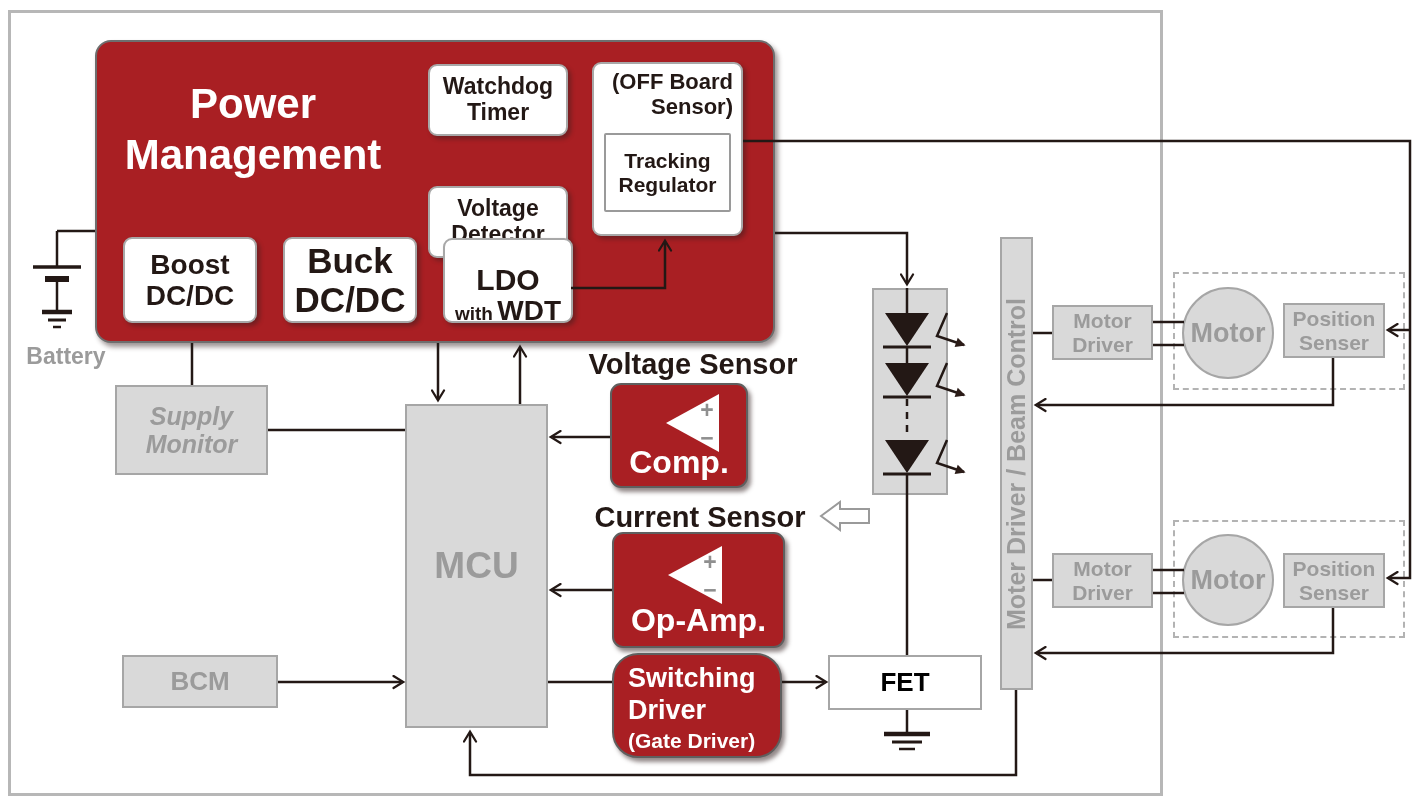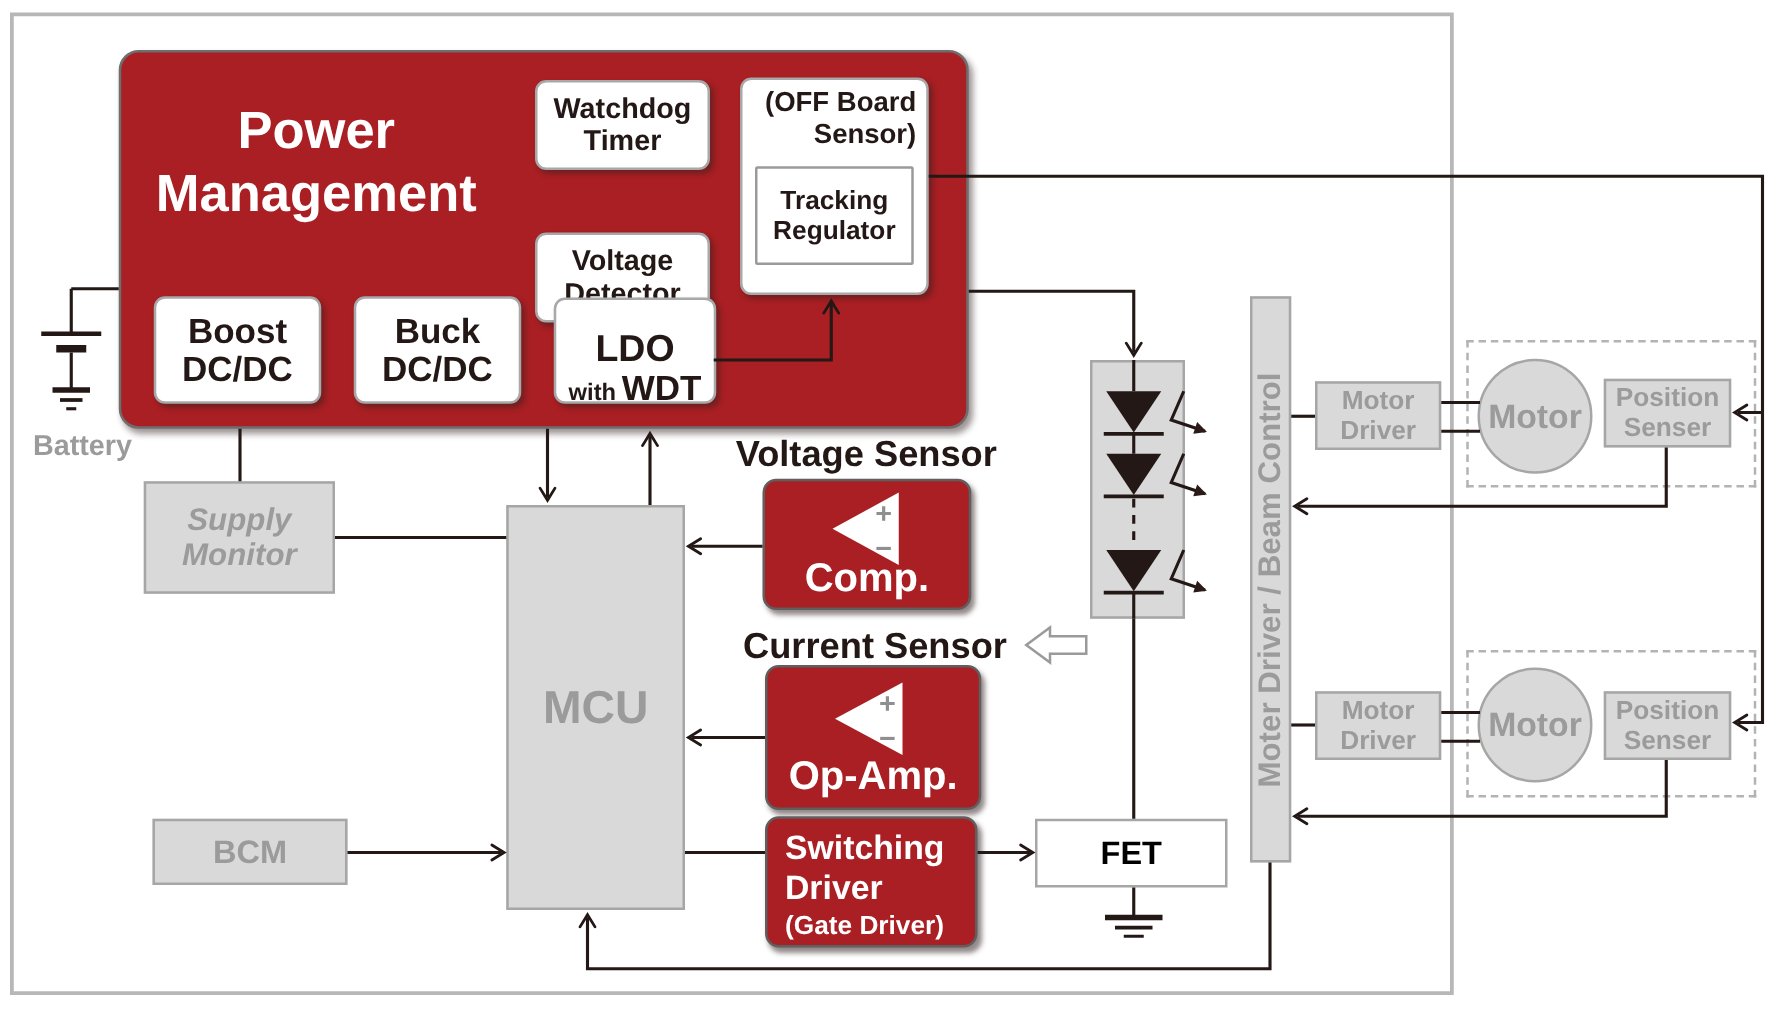"Buck" div.abs { font-size: 28px -> 35px }
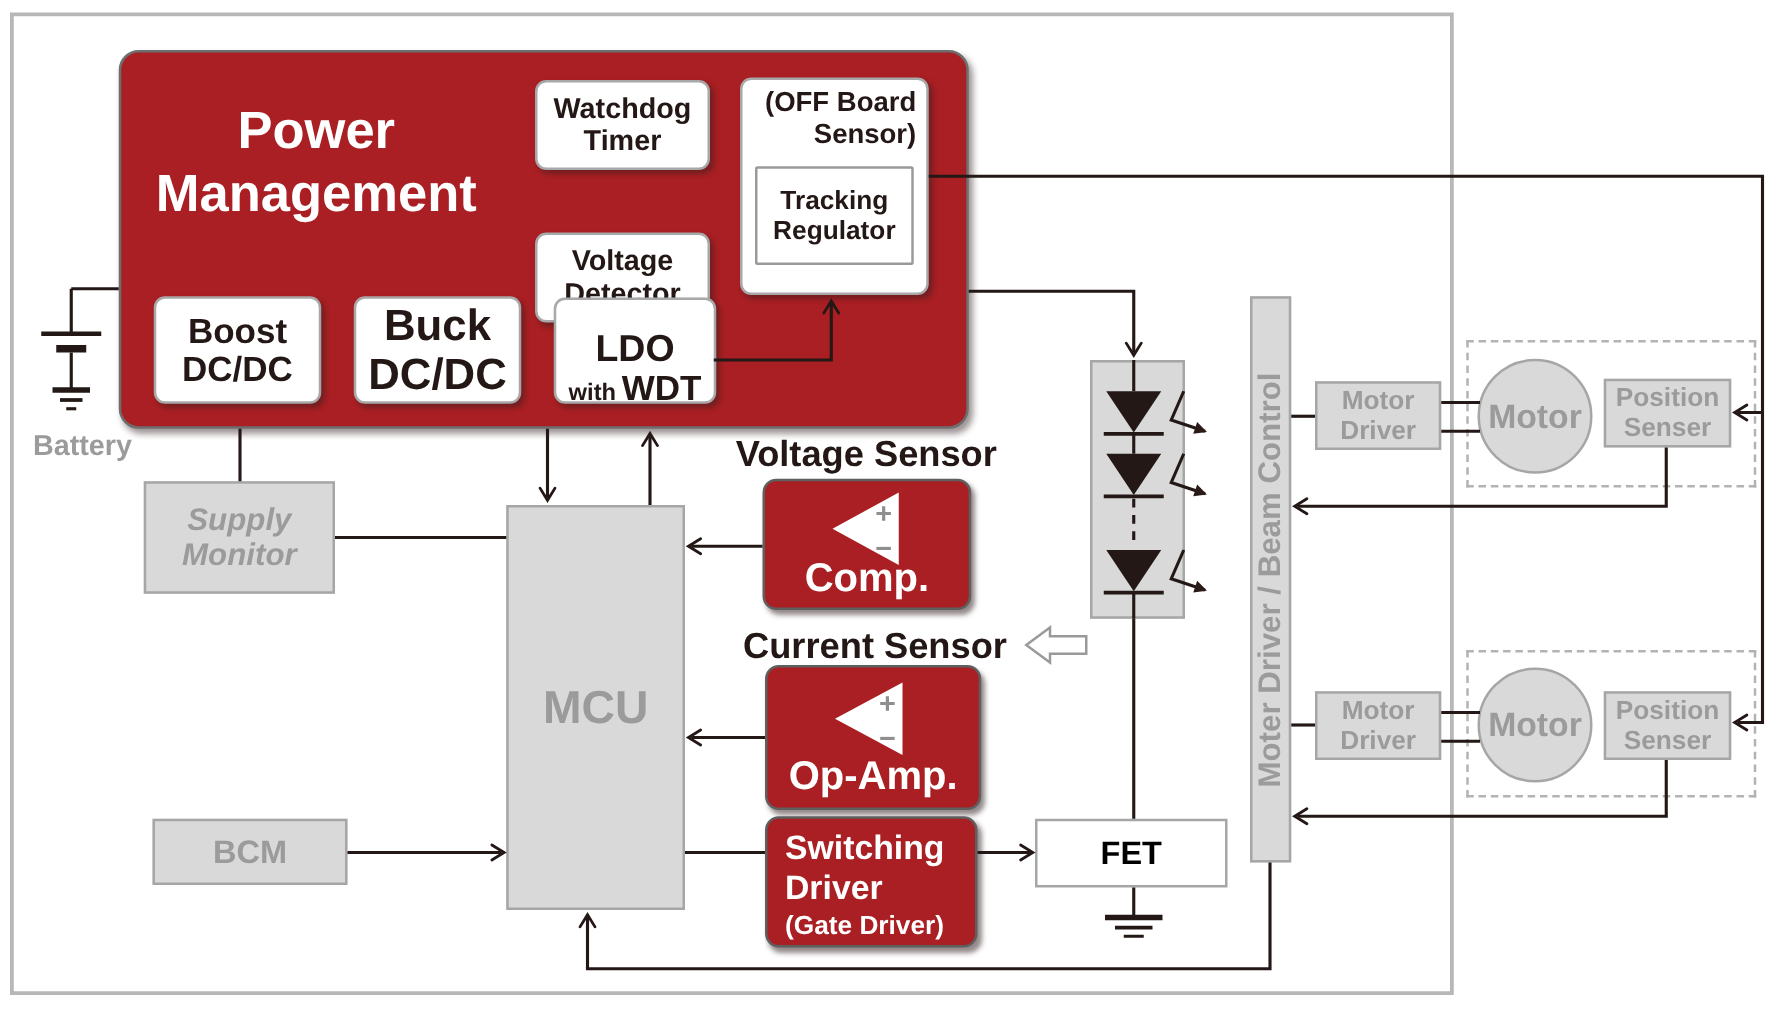"Comp." div.abs { width: 167px -> 138px }
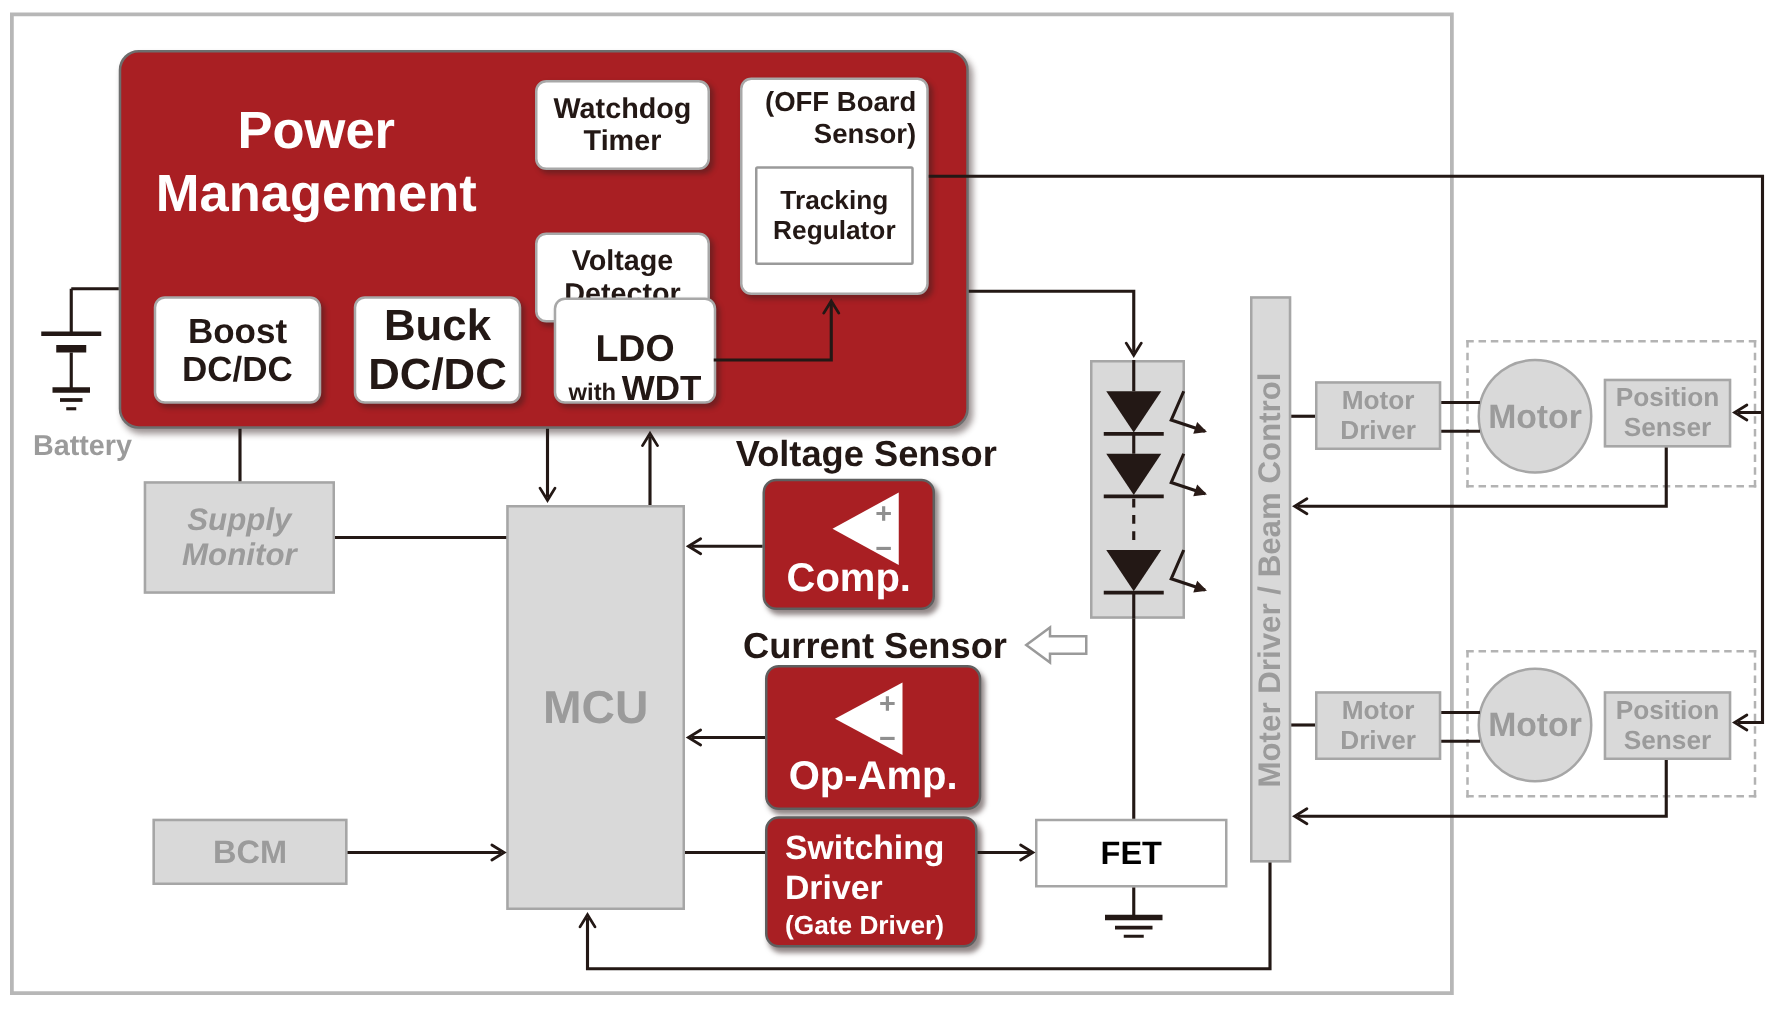"Switching" div.abs { border-radius: none -> 26px }
